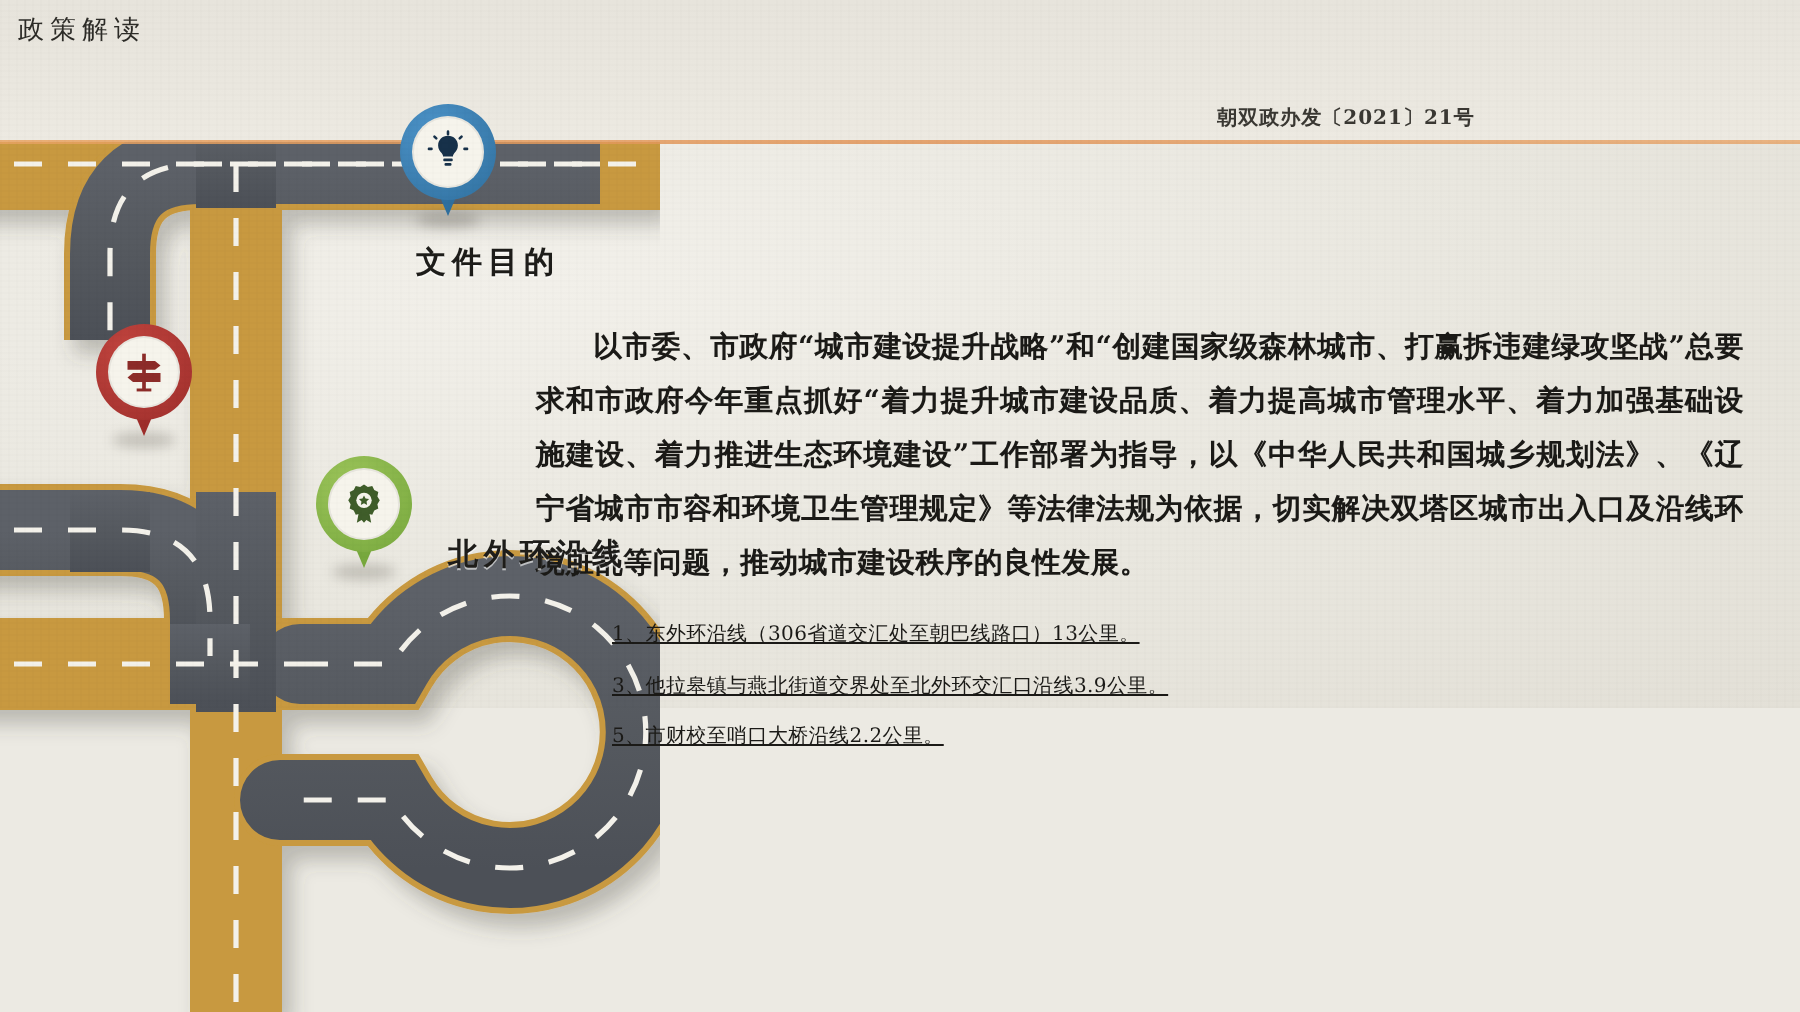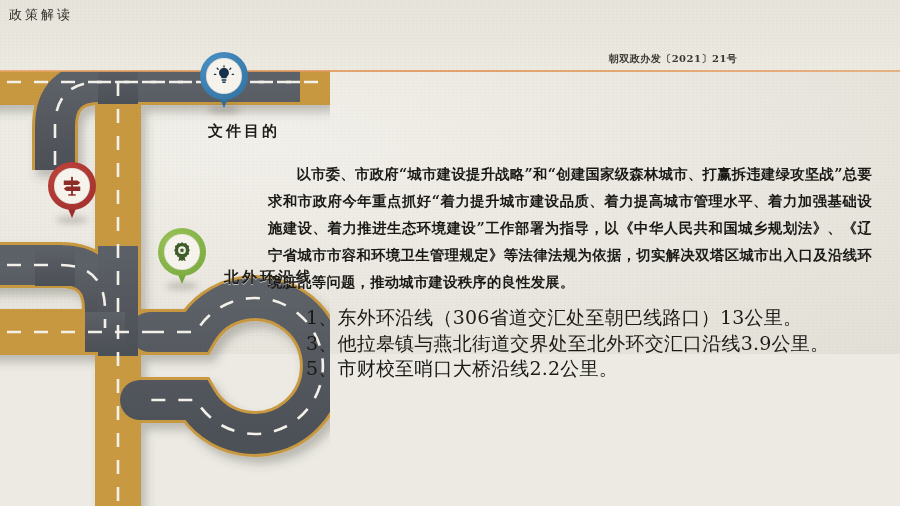"1、东外环沿线（306省道交汇处至朝巴线路口）13公里。" .list-item { font-size: 19px -> 10px; text-decoration: none -> underline }
